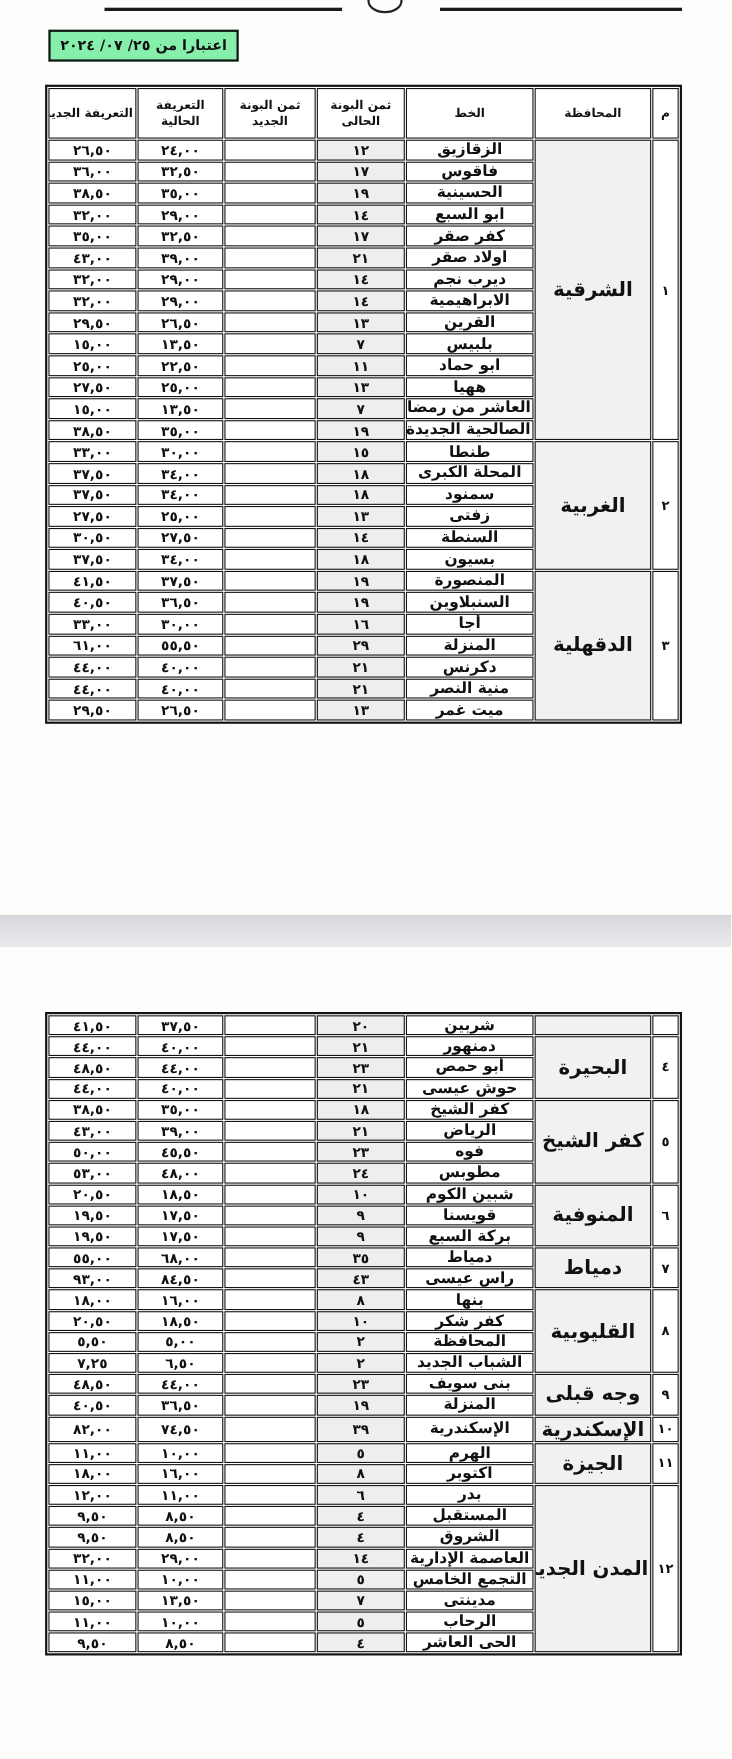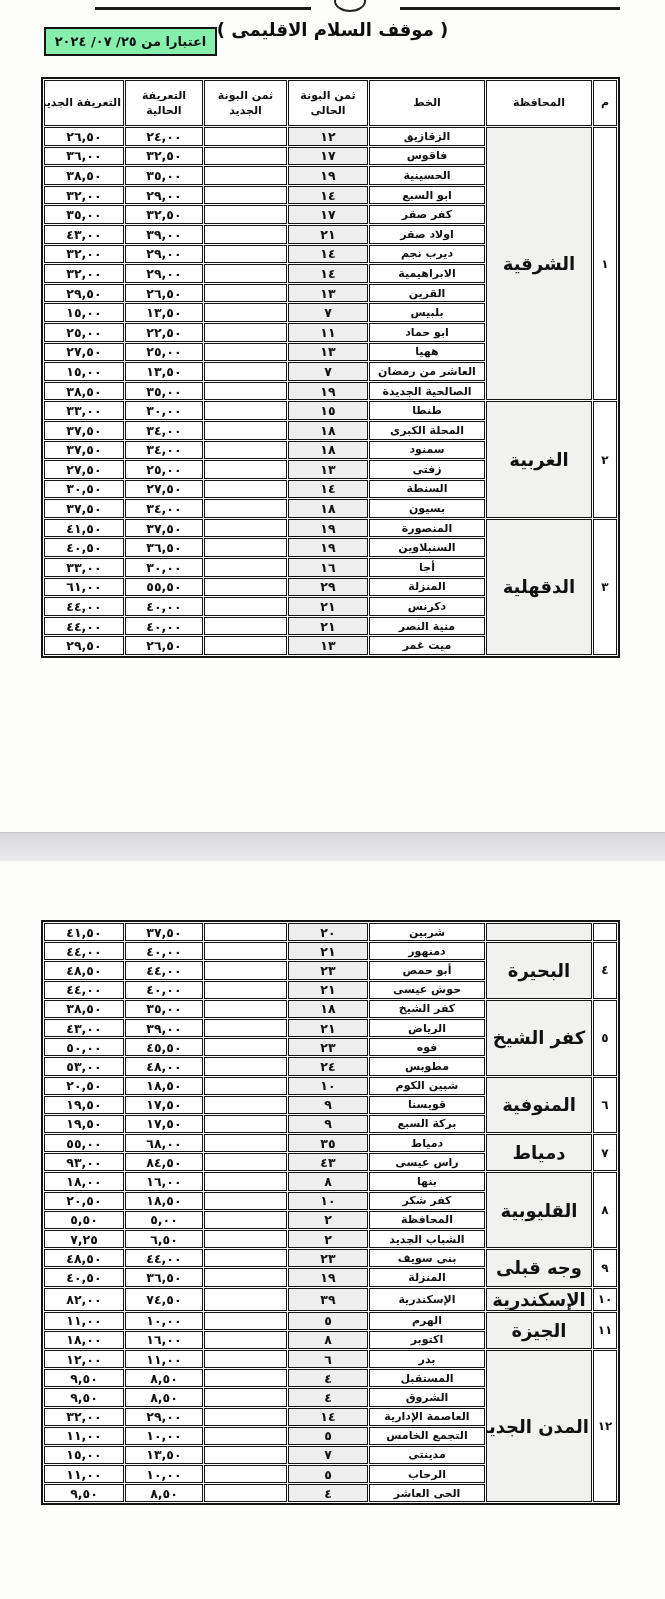"( موقف السلام الاقليمى )" div.title { html: <div>( موقف السلام الاقليمى )</div> -> none }
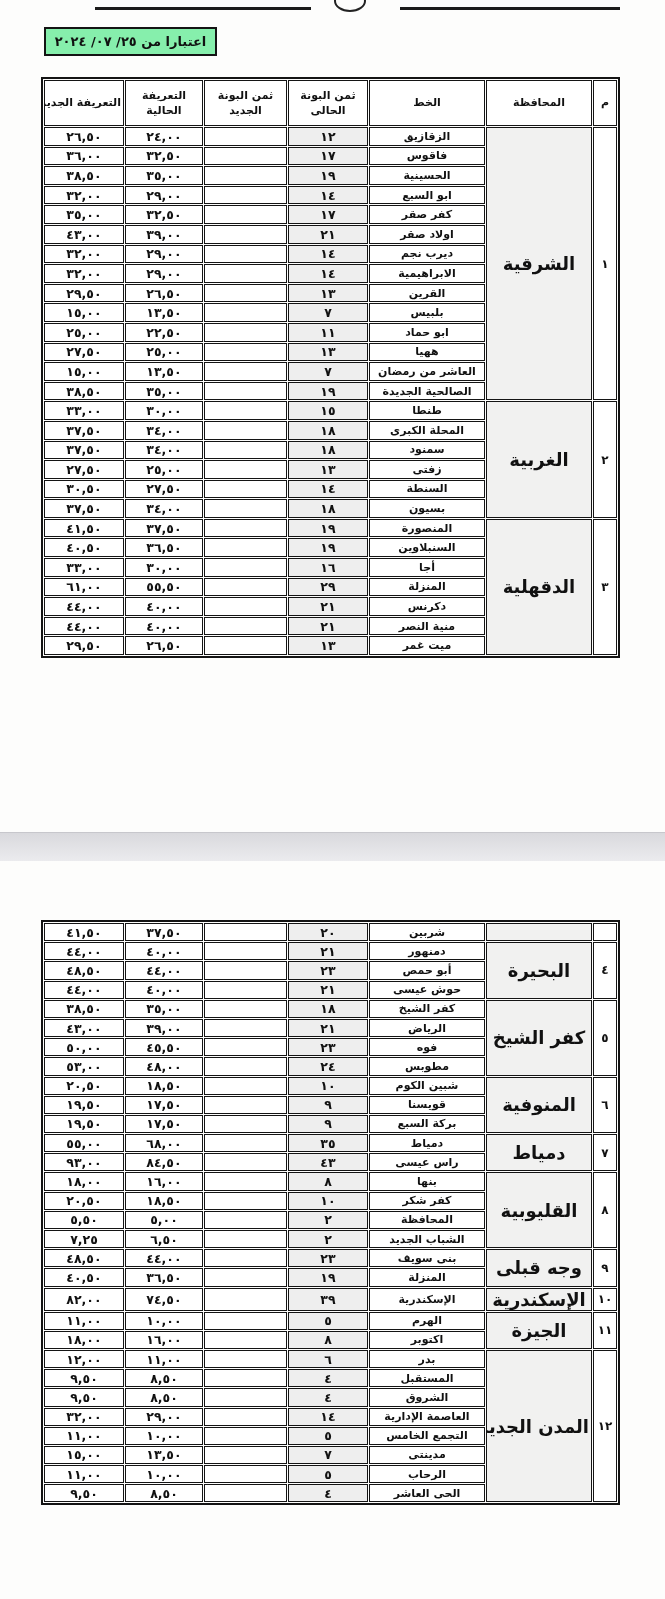"الزقازيق" td.c-line { font-size: 11px -> 14px }
